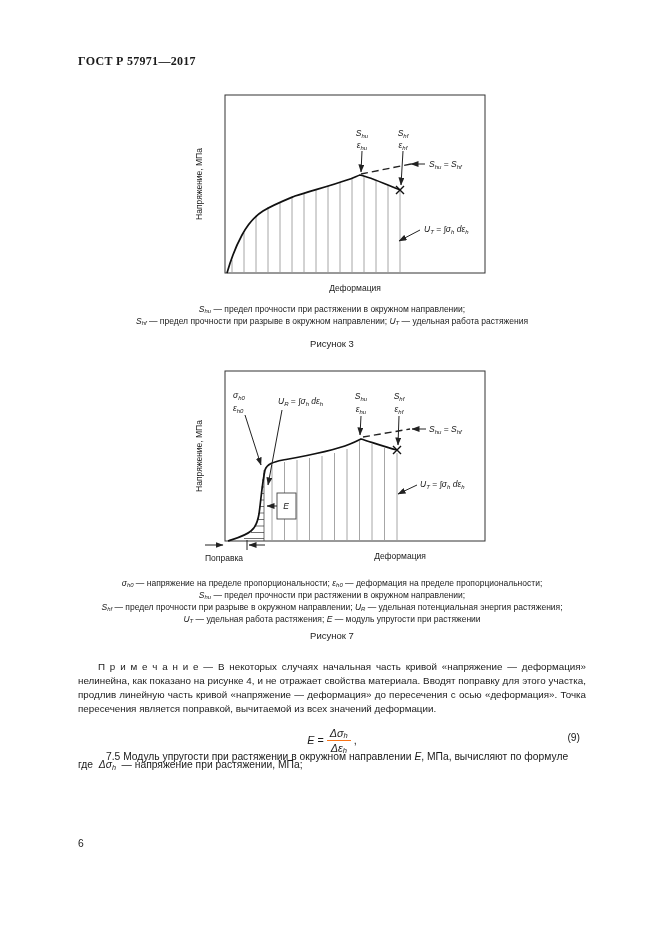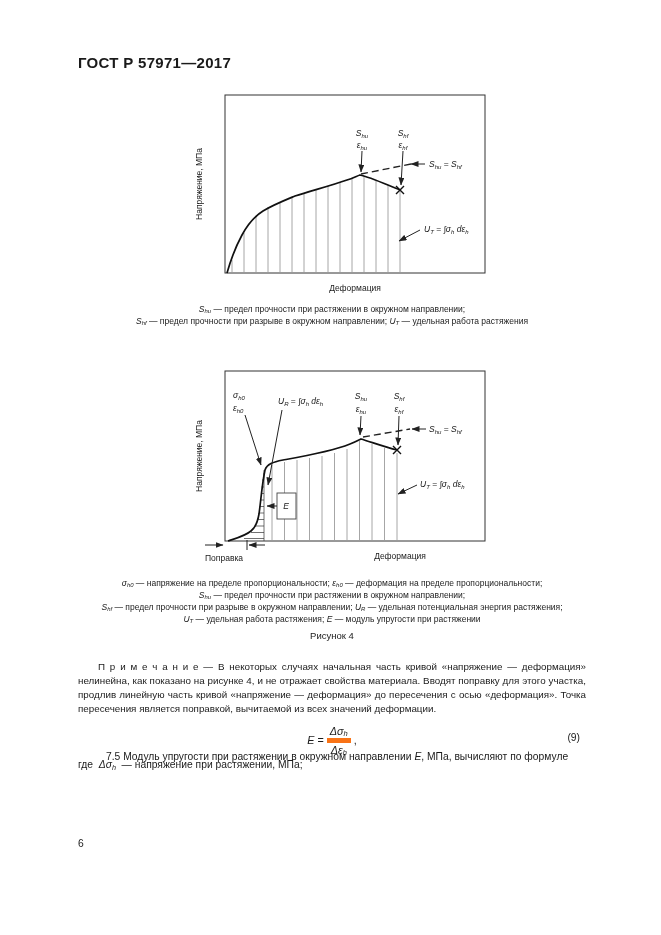"ГОСТ Р 57971—2017" .doc-header { font-family: none -> Liberation Serif, serif; font-size: 15px -> 12px }
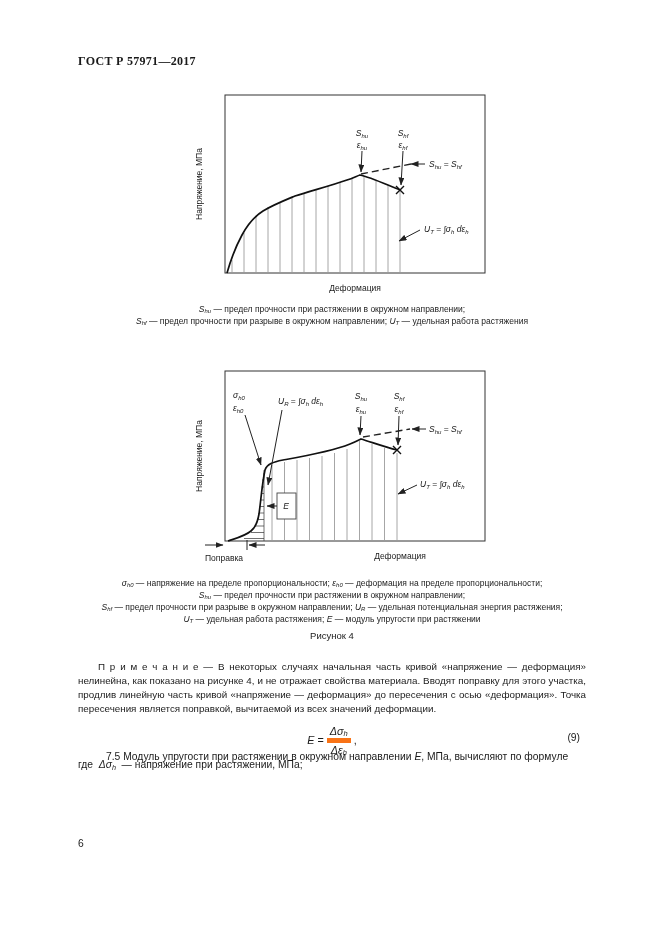"Рисунок 3" div.fig-title { html: none -> <div>Рисунок 3</div> }
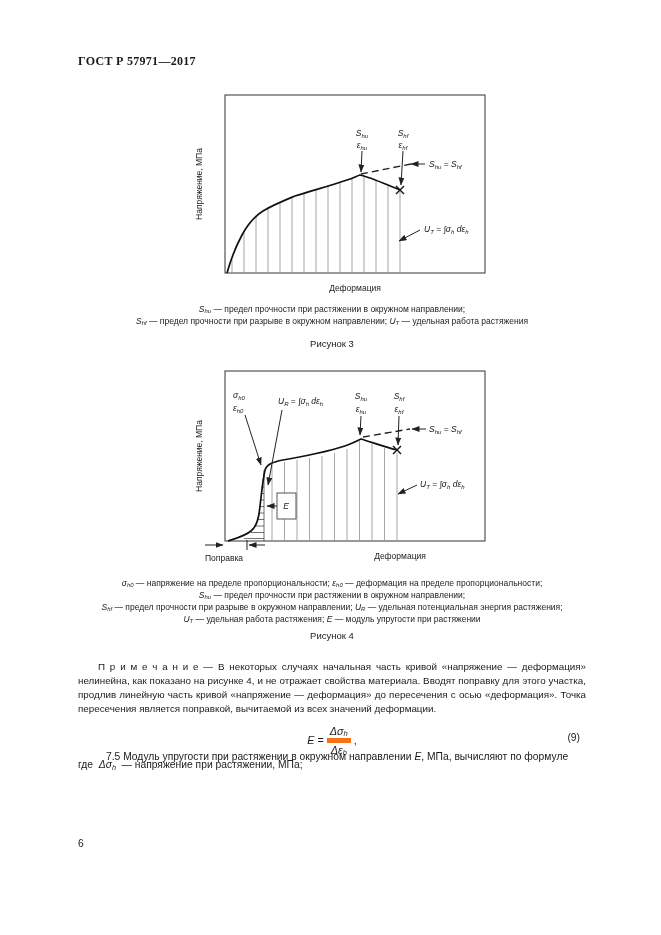"Рисунок 4" div.fig-title { text: 4 -> 7 }
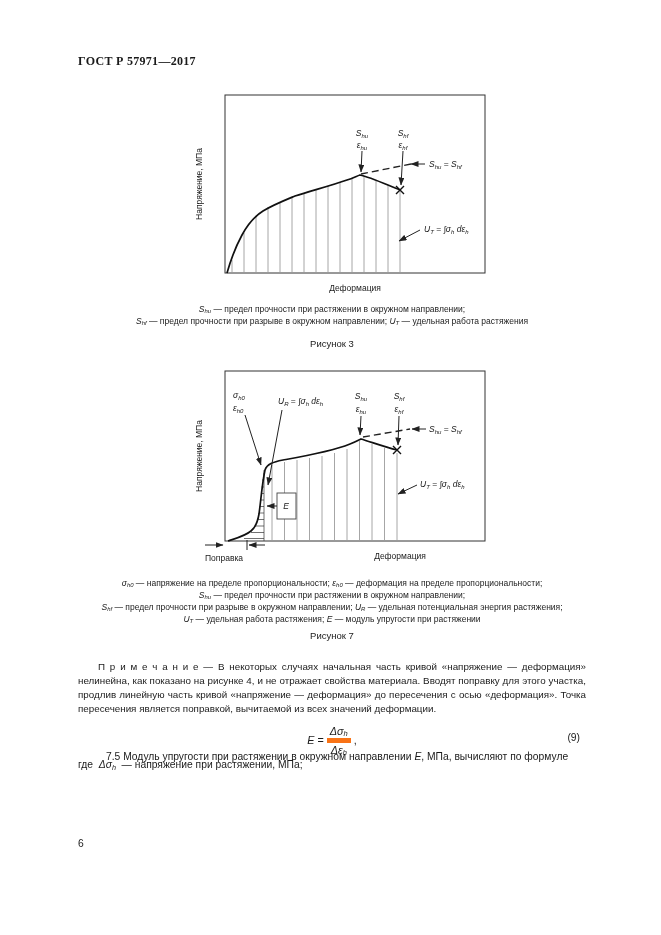"Δσh" .frac .num { border-bottom: 5px solid #f97316 -> 1px solid #f97316 }
